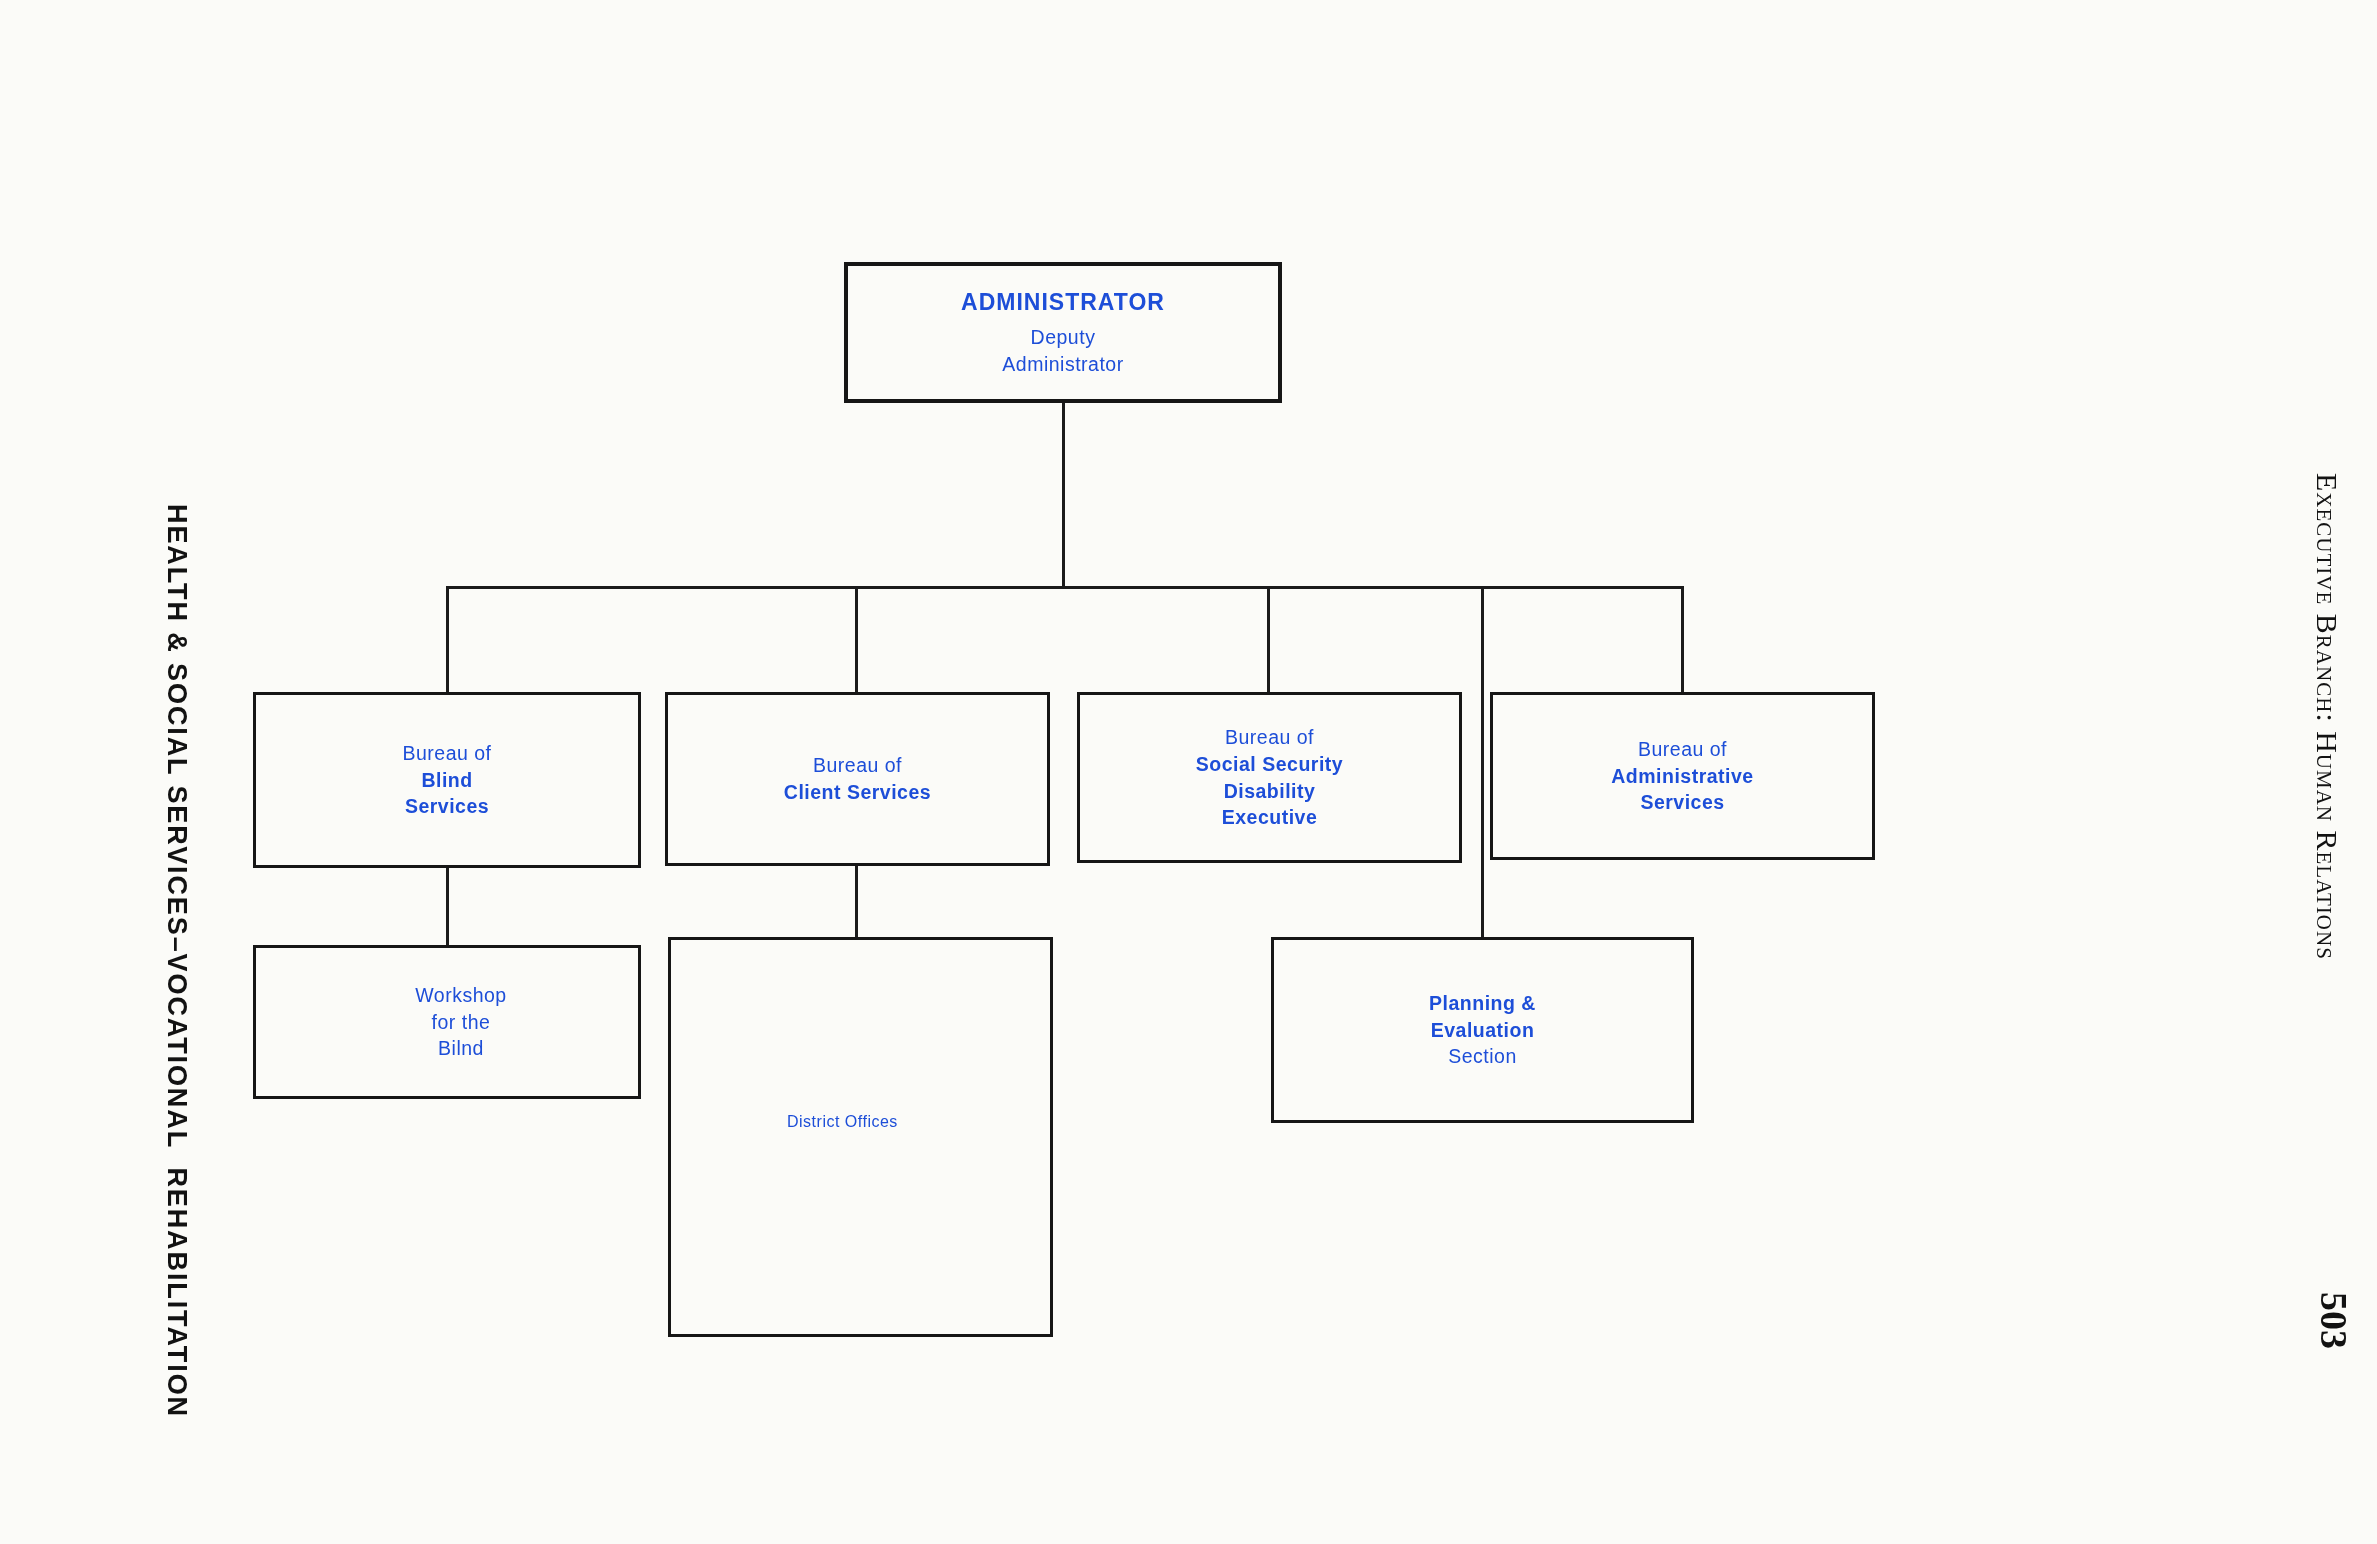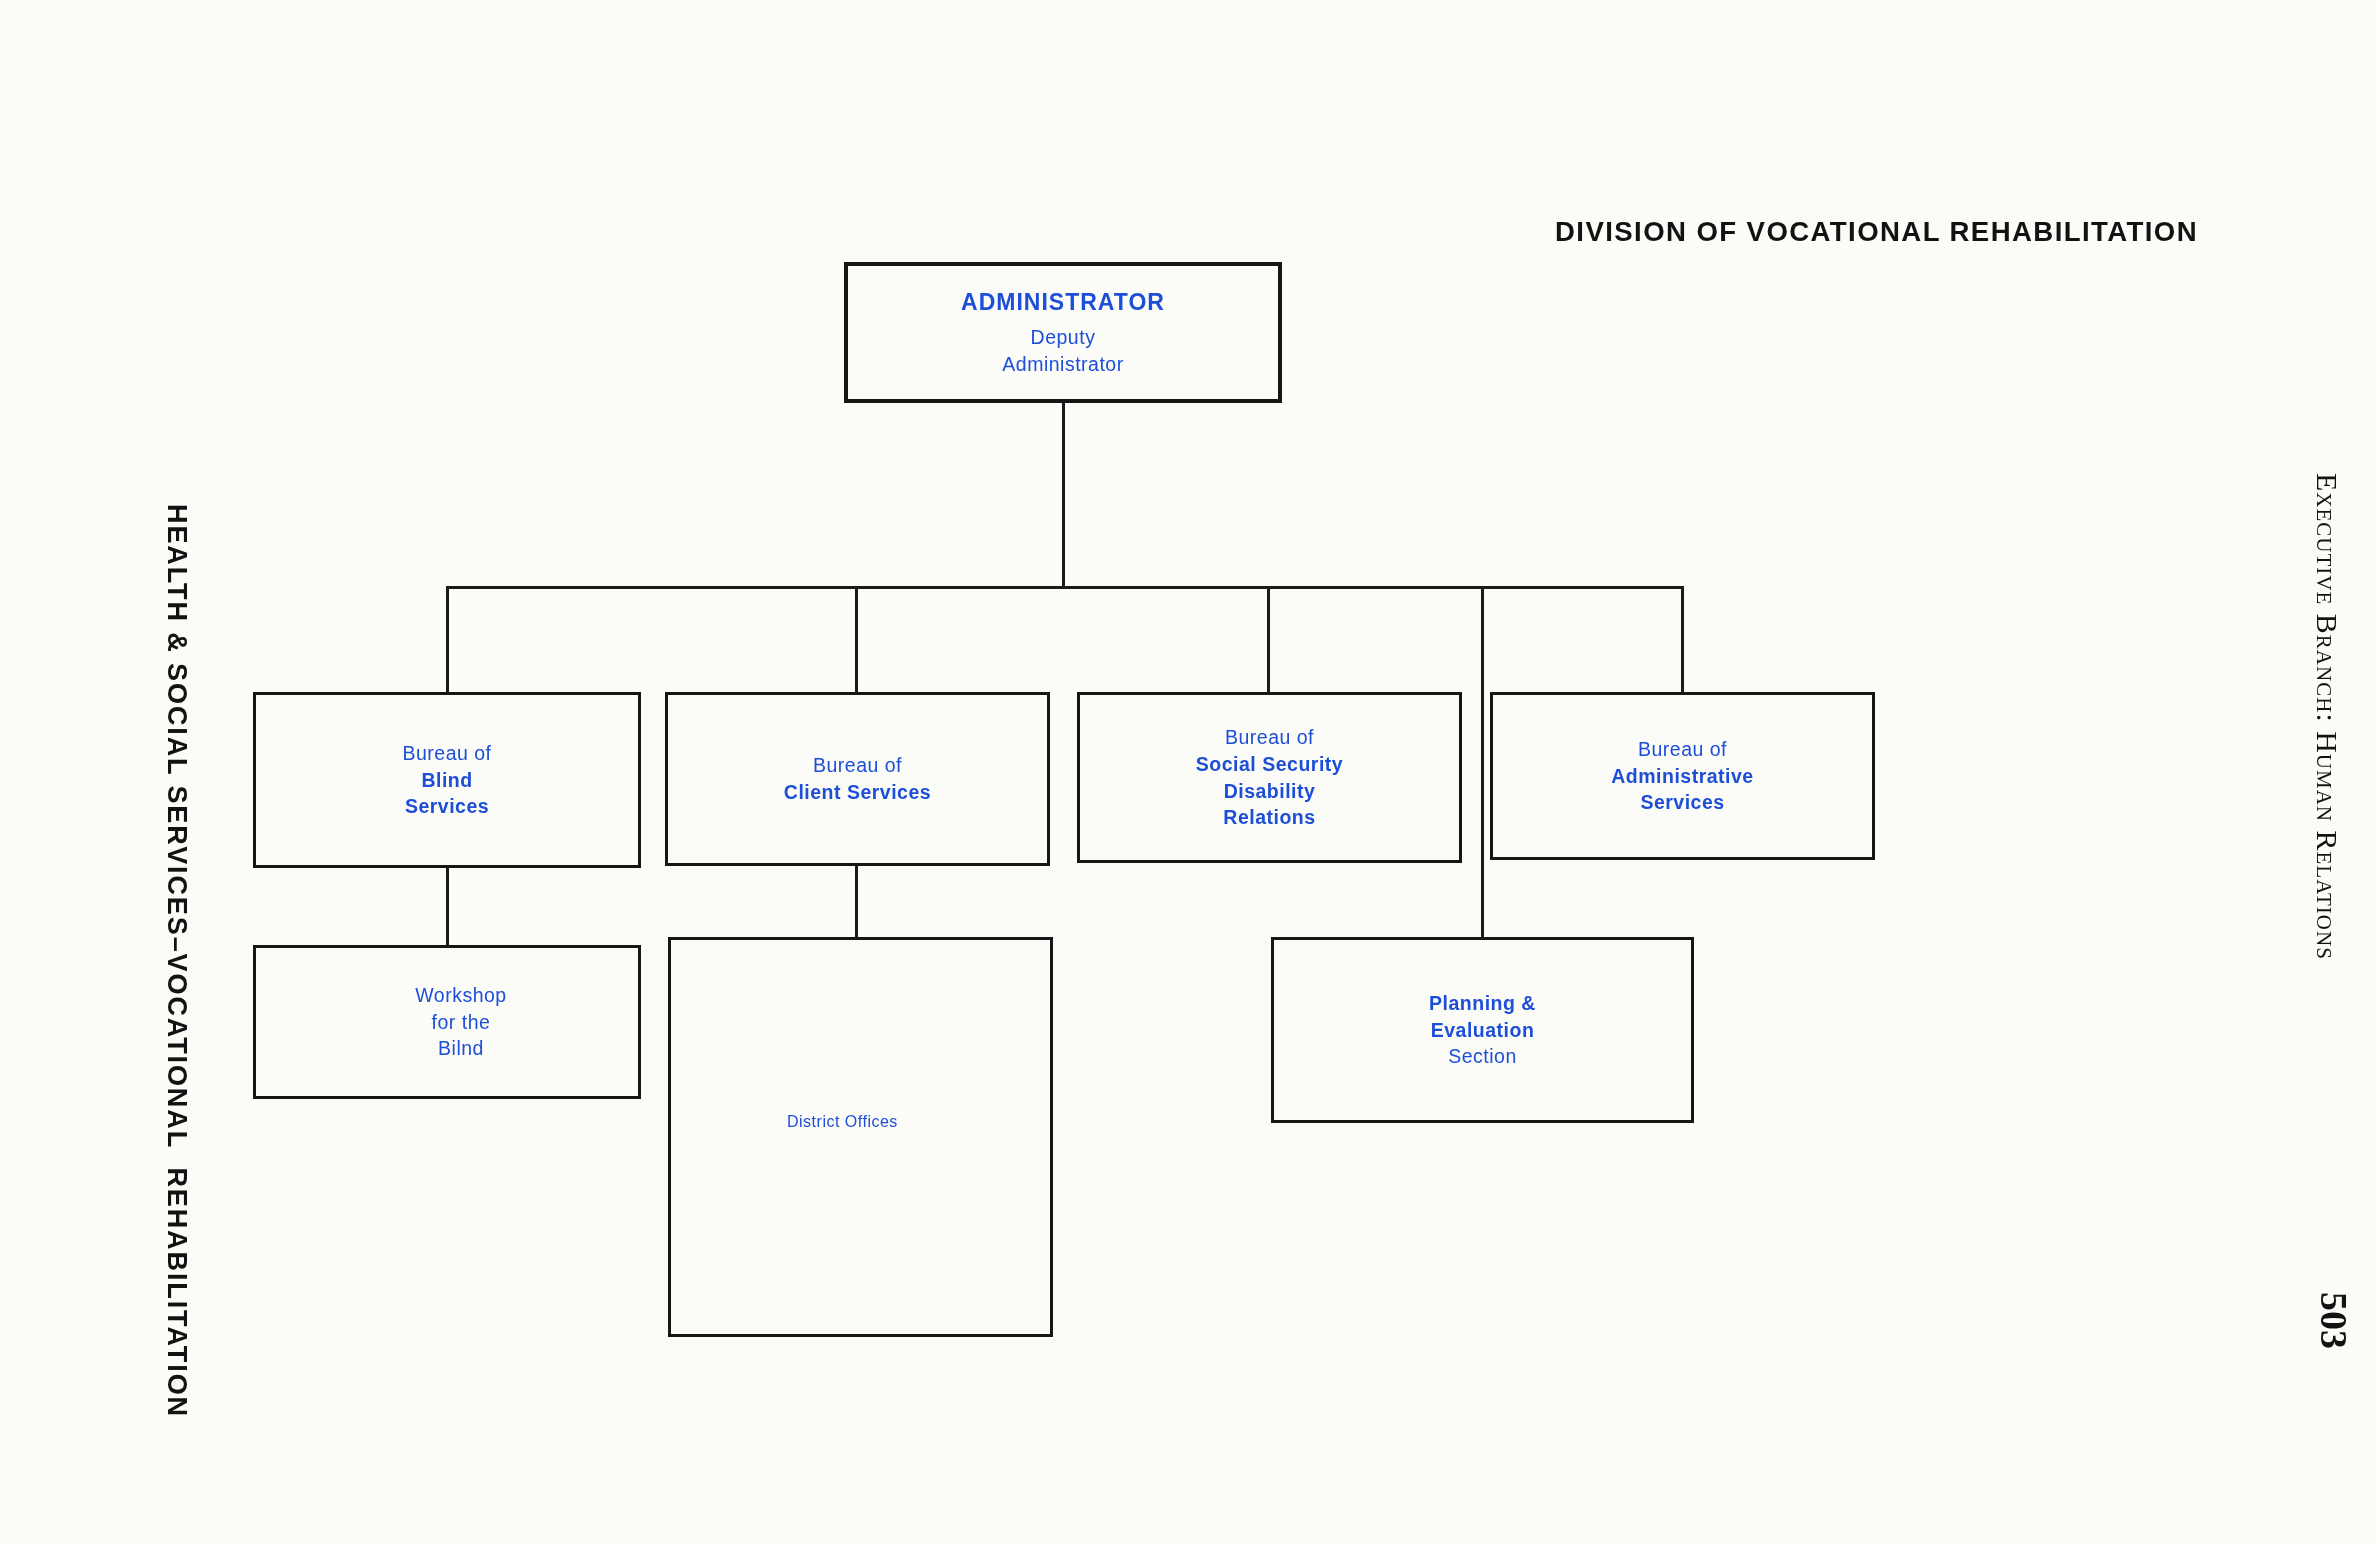"DIVISION OF VOCATIONAL REHABILITATION" div.doc-title { html: <div>DIVISION OF VOCATIONAL REHABILITATION</div> -> none }
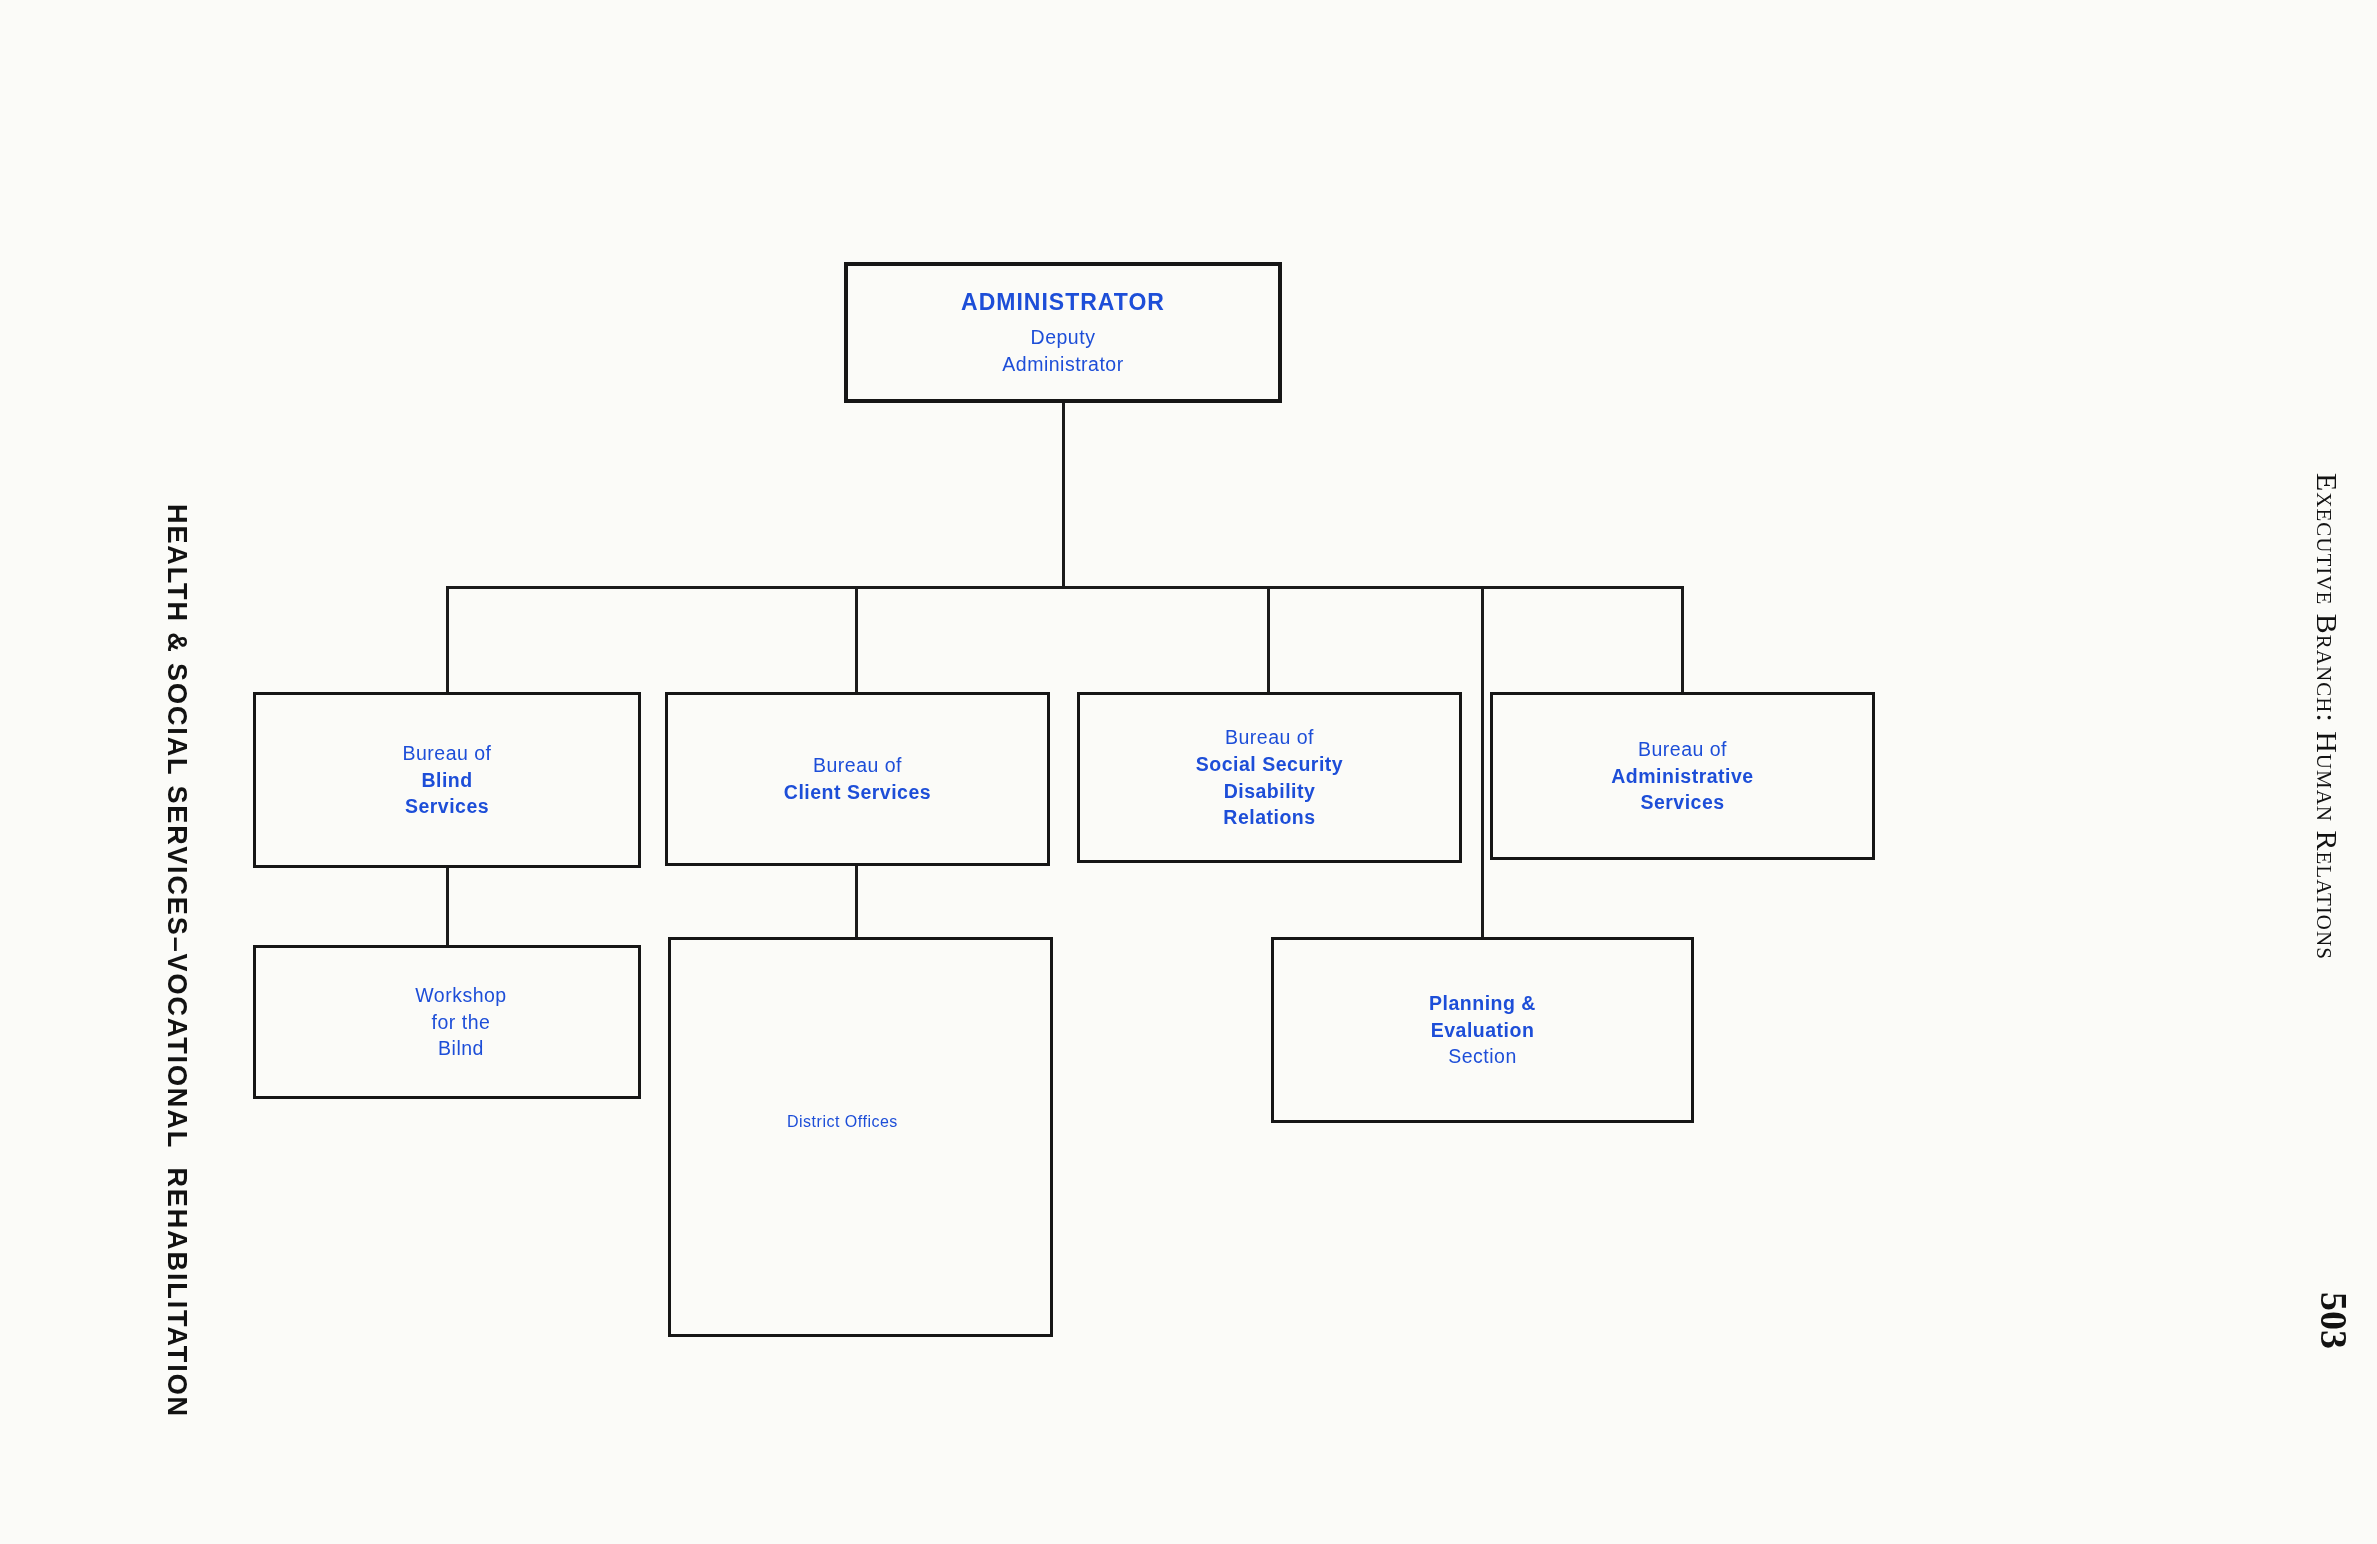"Relations" div.b { text: Relations -> Executive }
